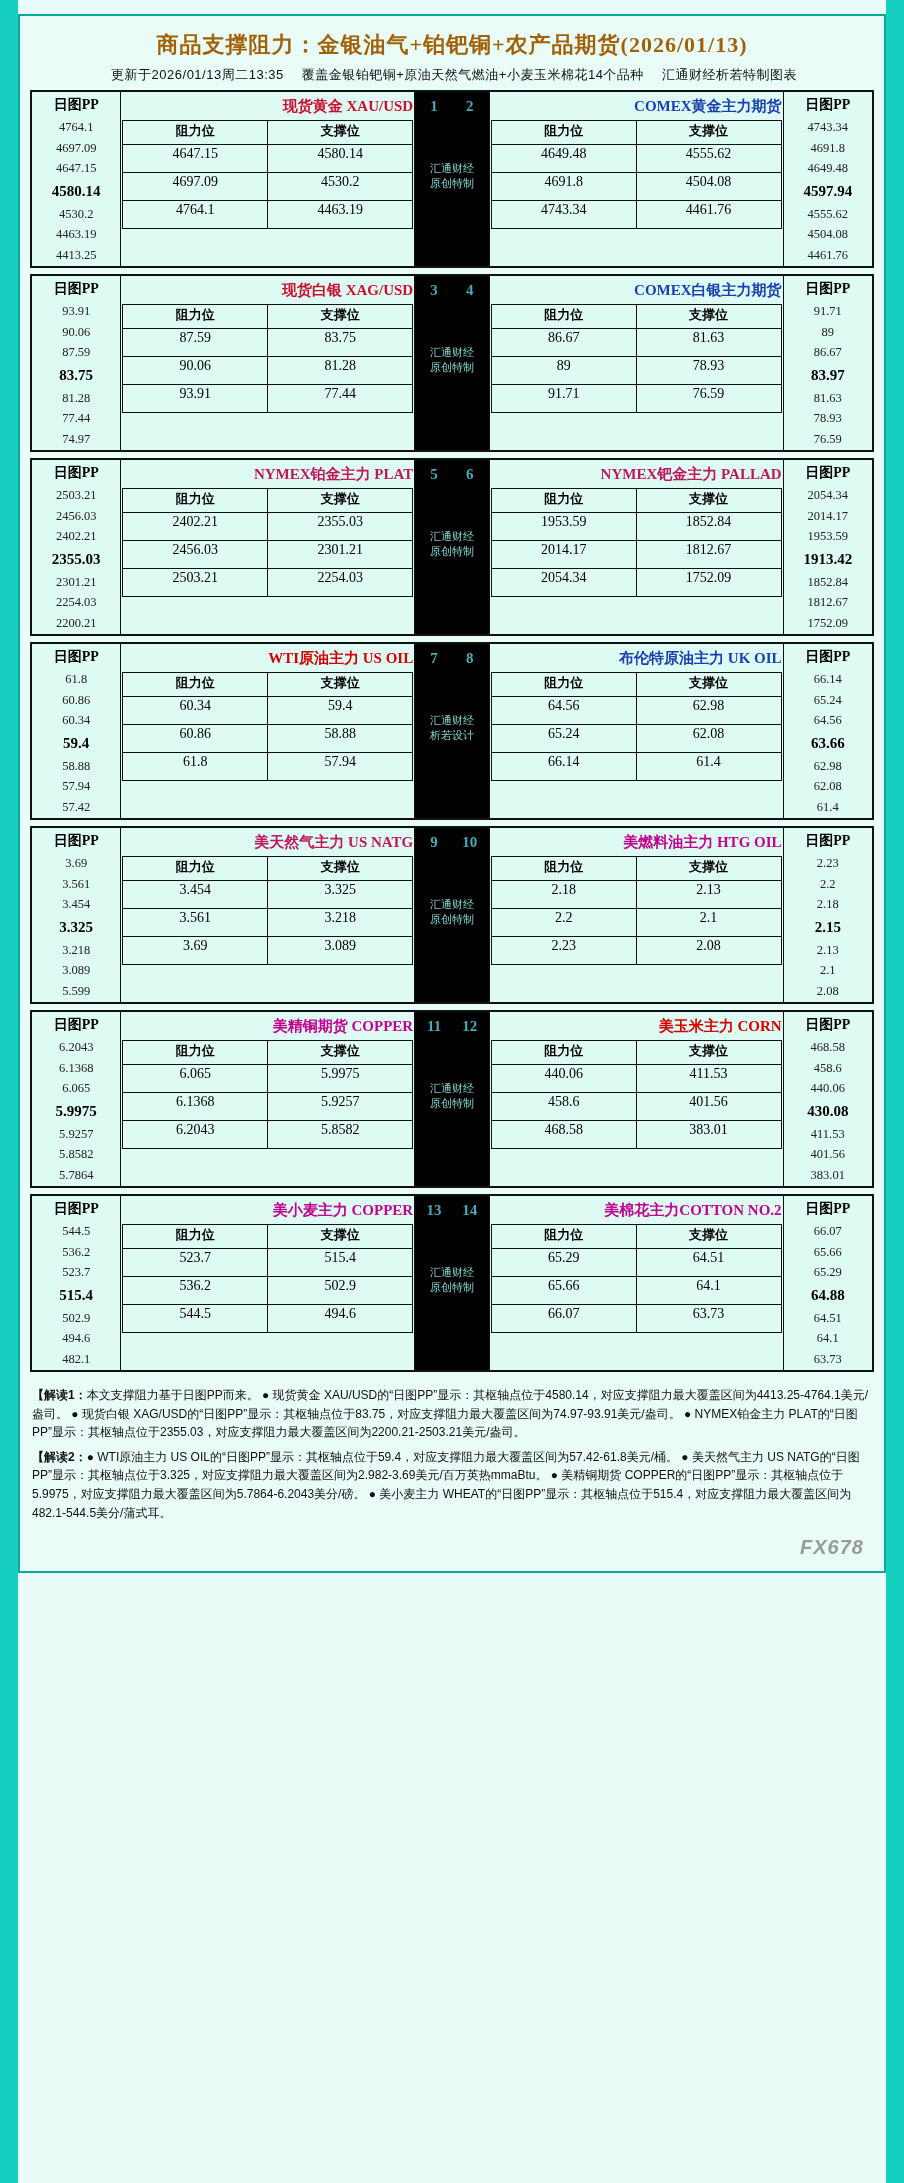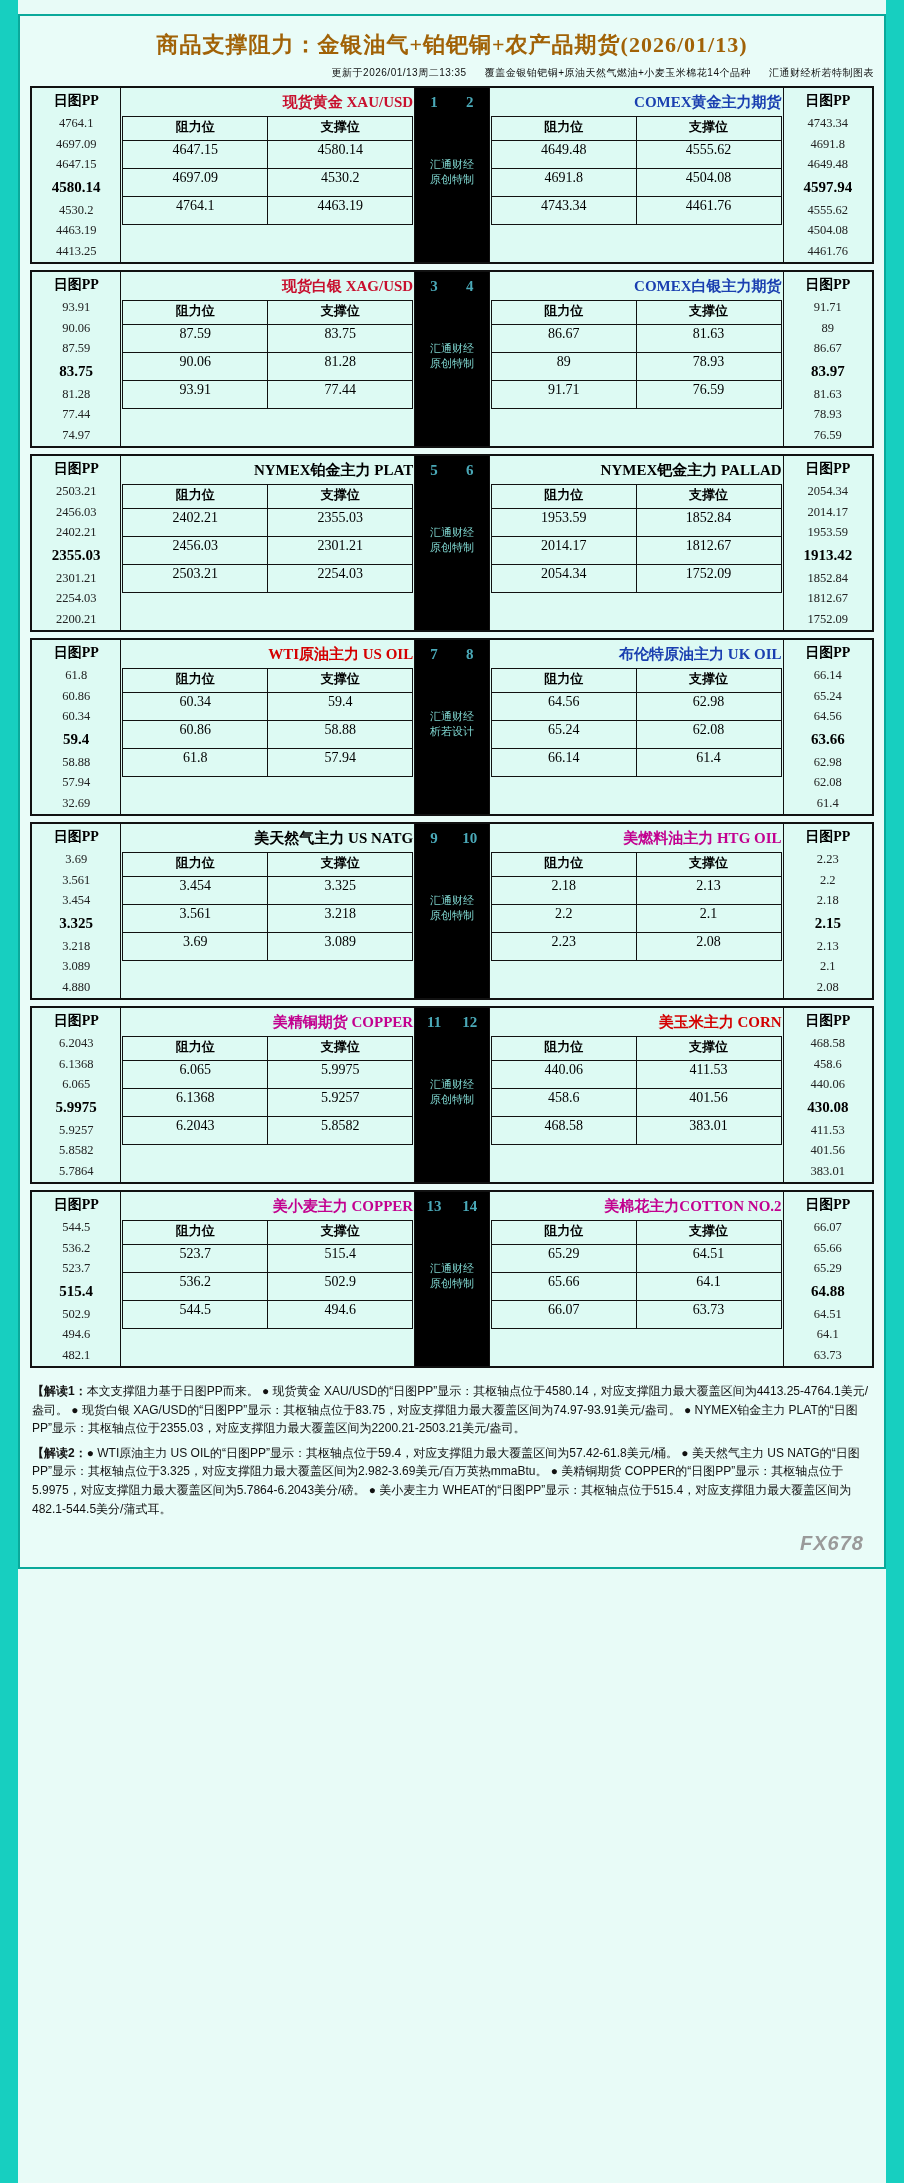"更新于2026/01/13周二13:35" .subtitle { font-size: 10px -> 13px; text-align: right -> center }
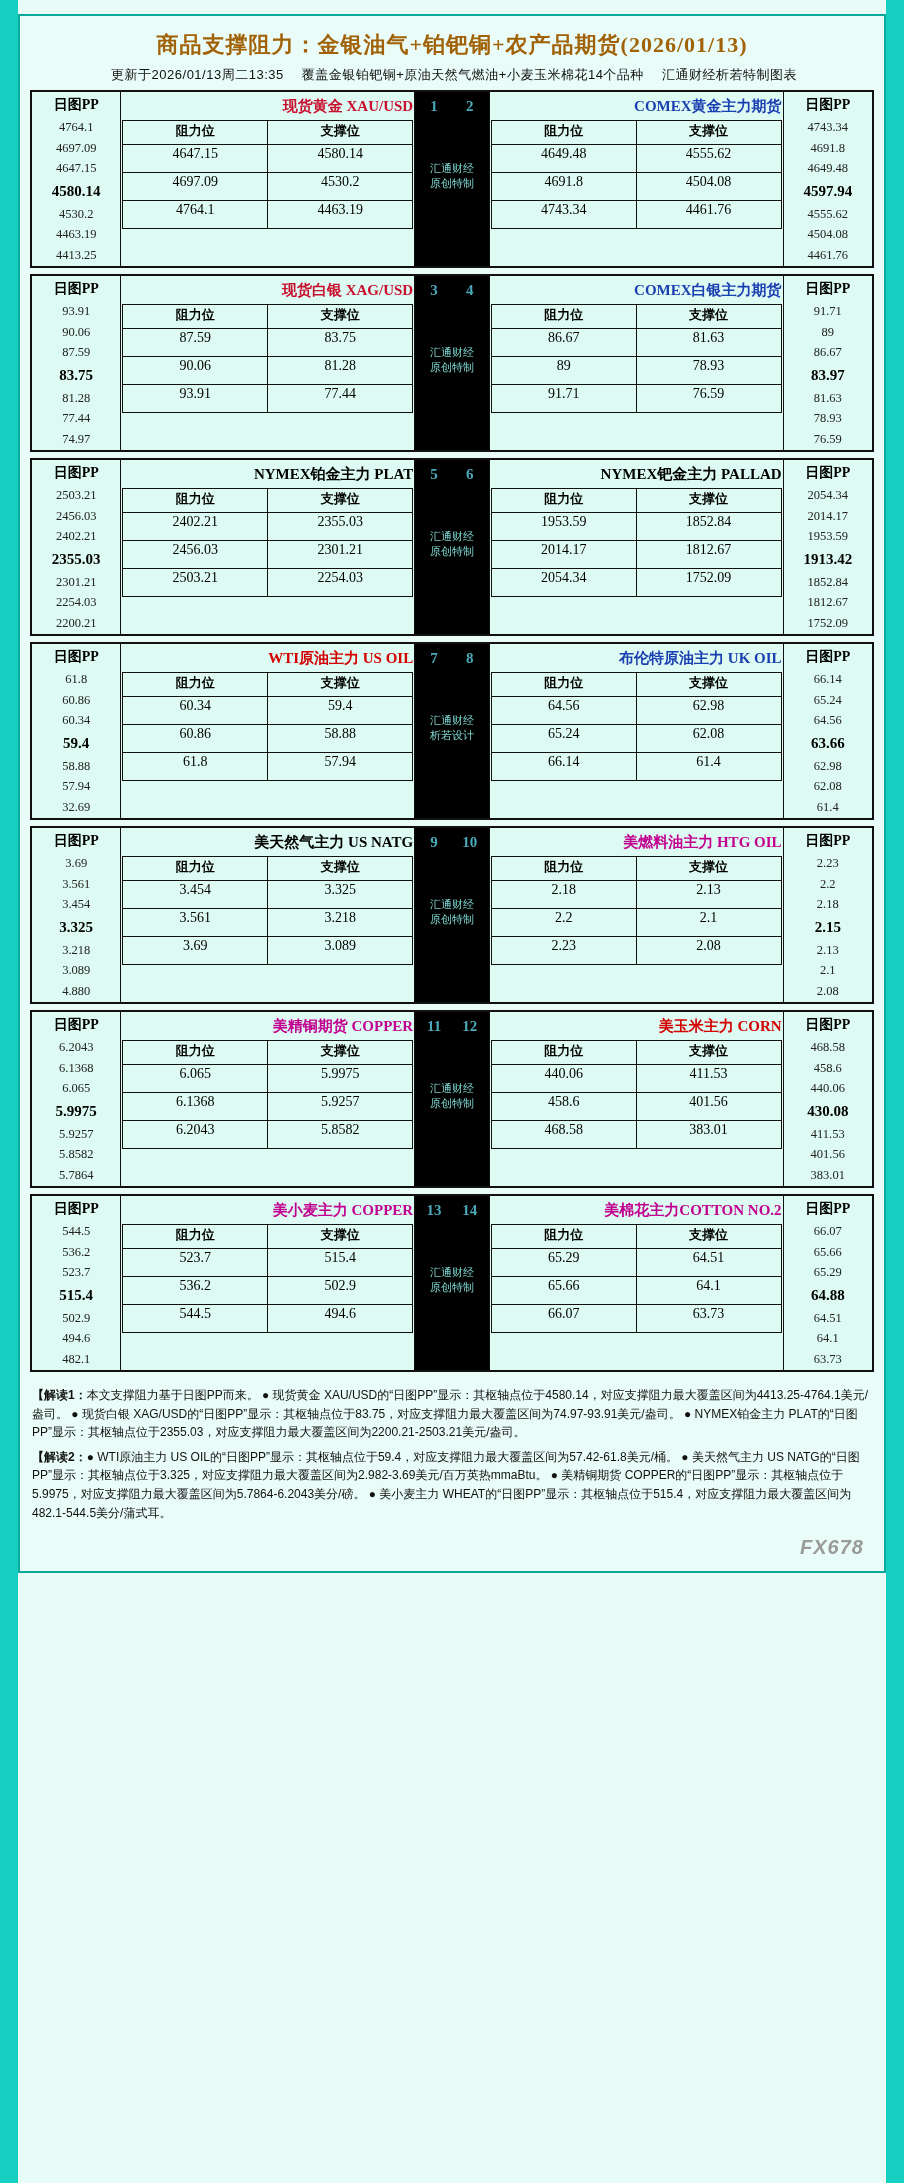"NYMEX铂金主力 PLAT" .name-purple { color: #000000 -> #be185d }
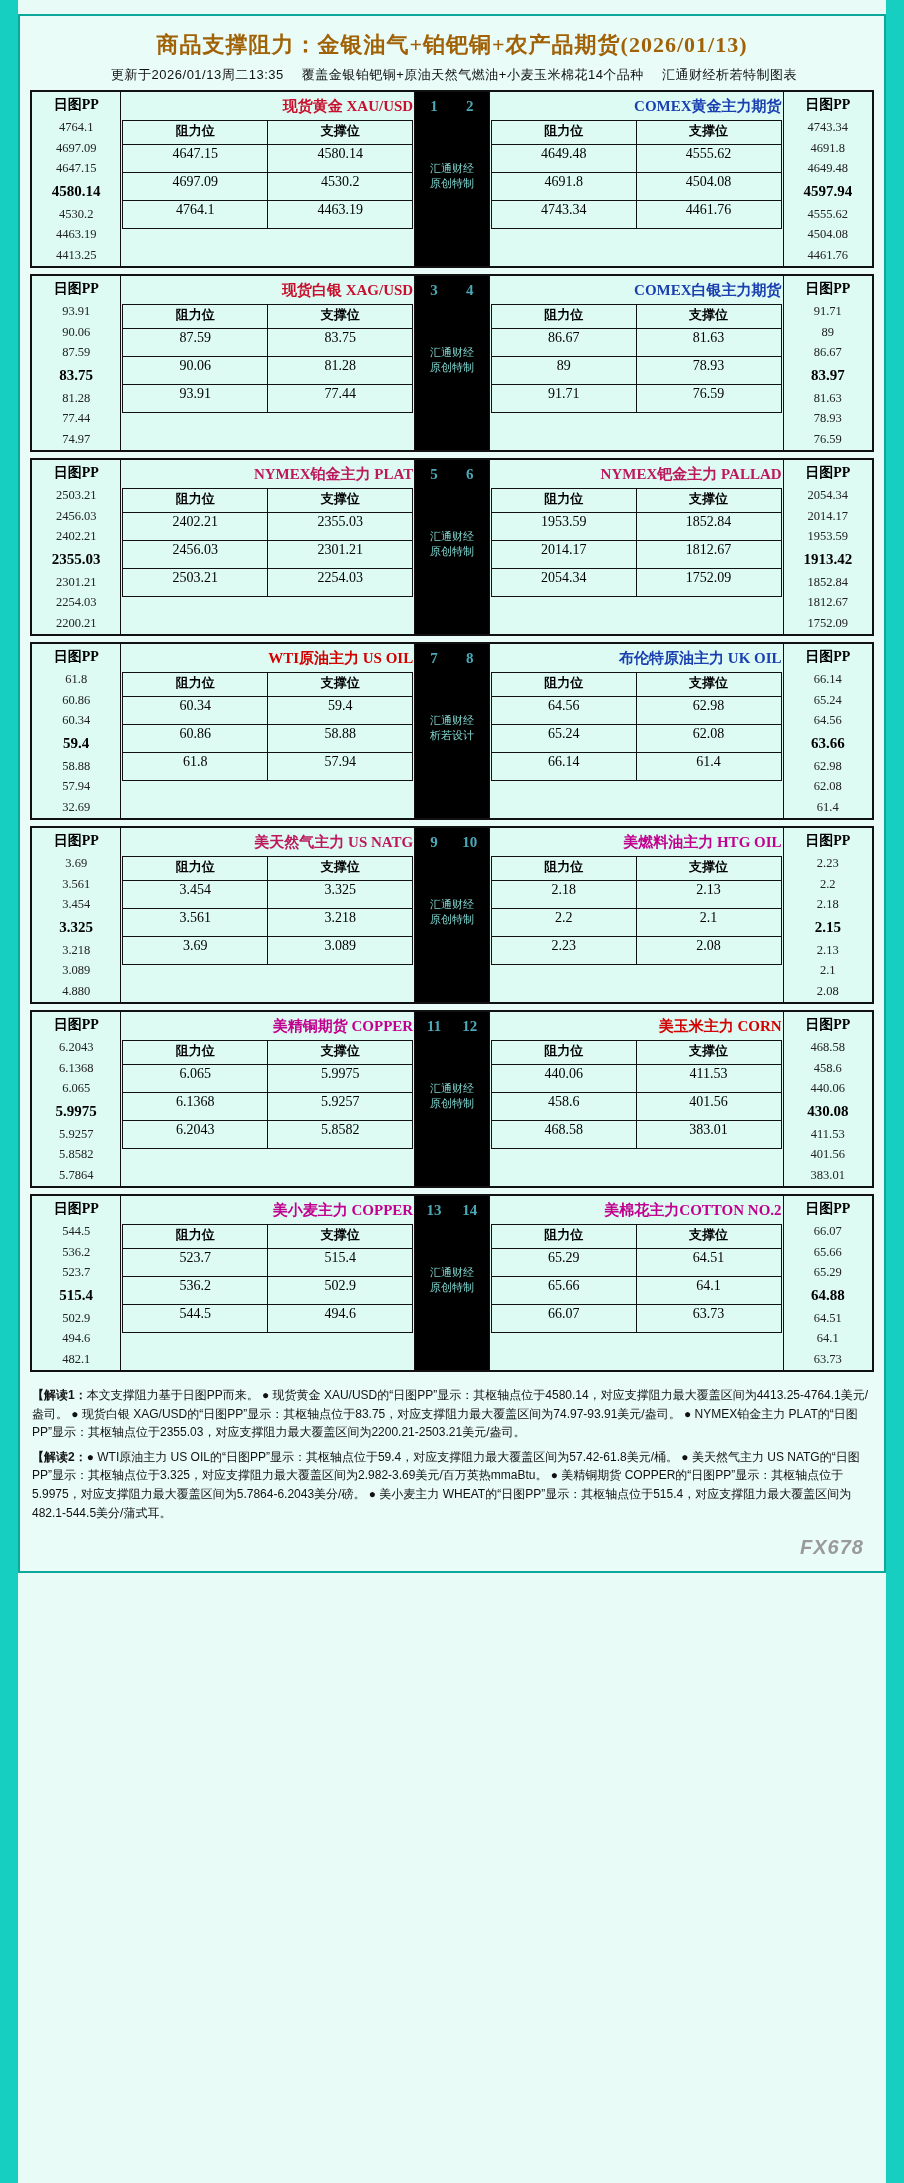"32.69" td { text: 32.69 -> 57.42 }
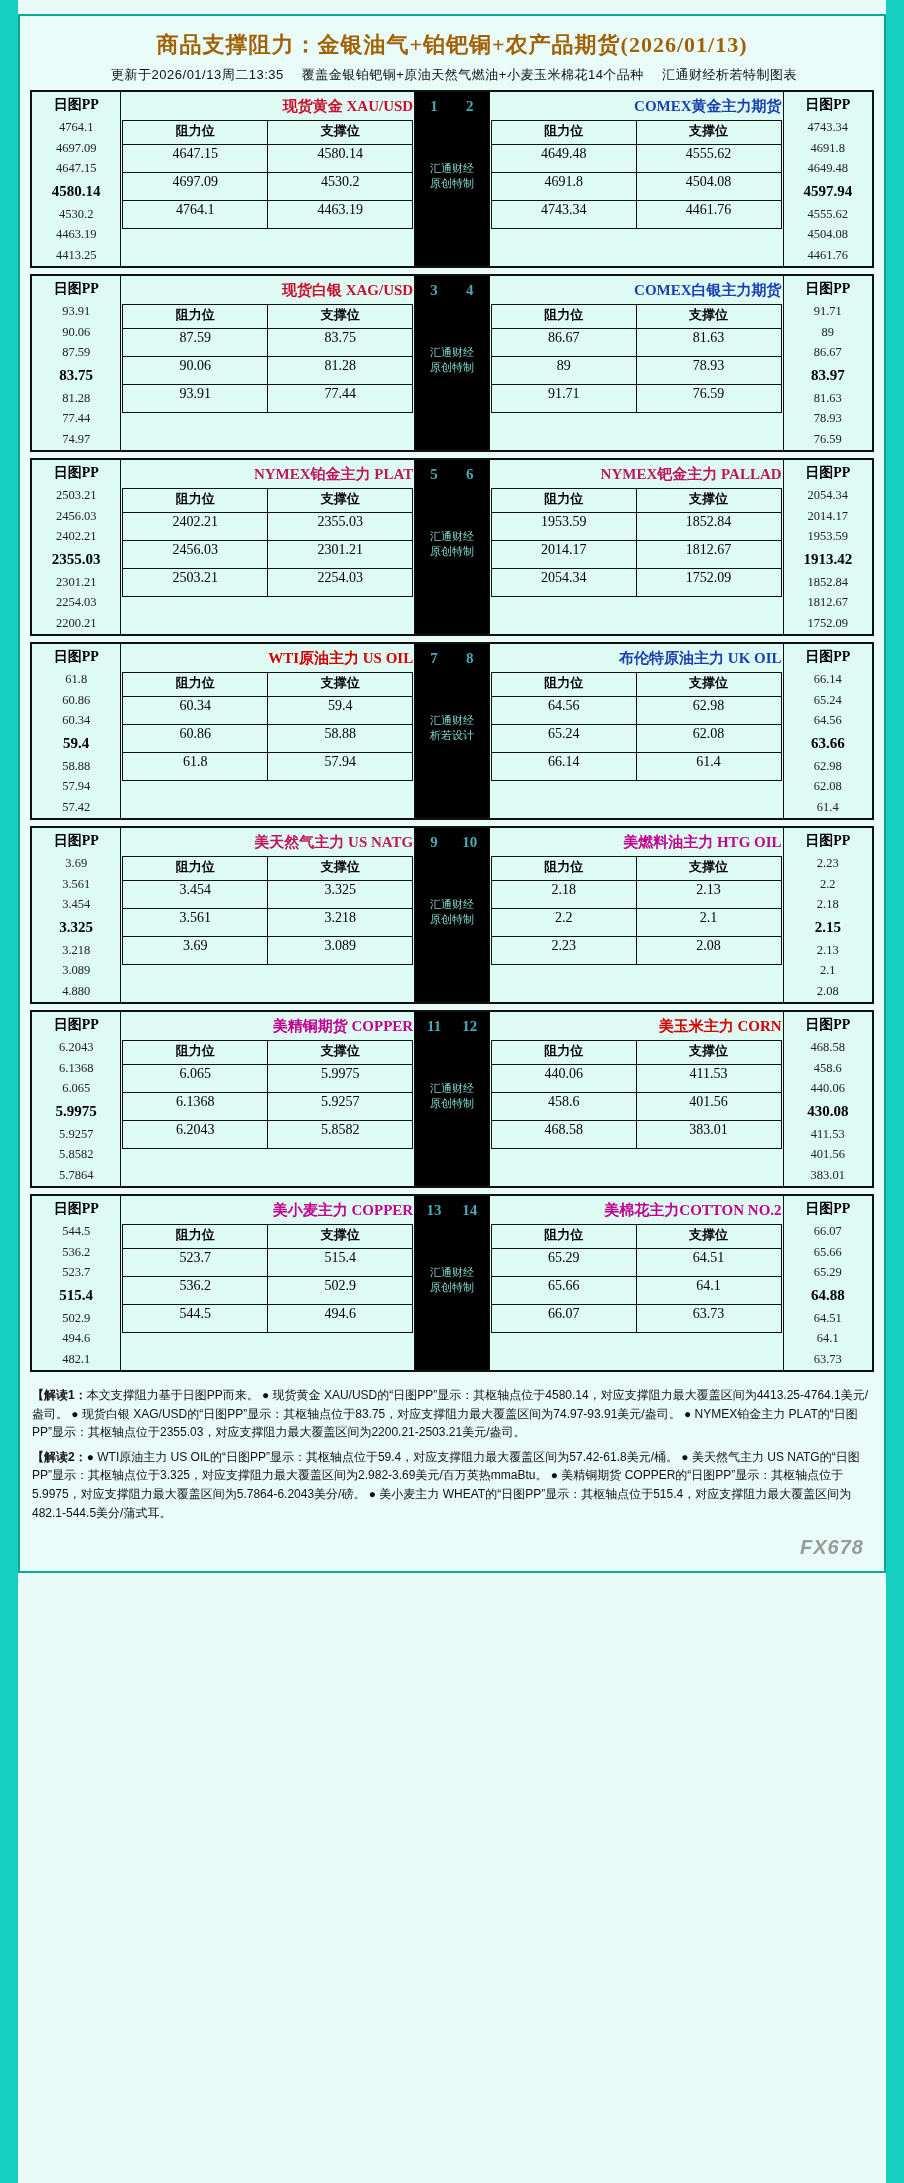"4.880" td { text: 4.880 -> 5.599 }
